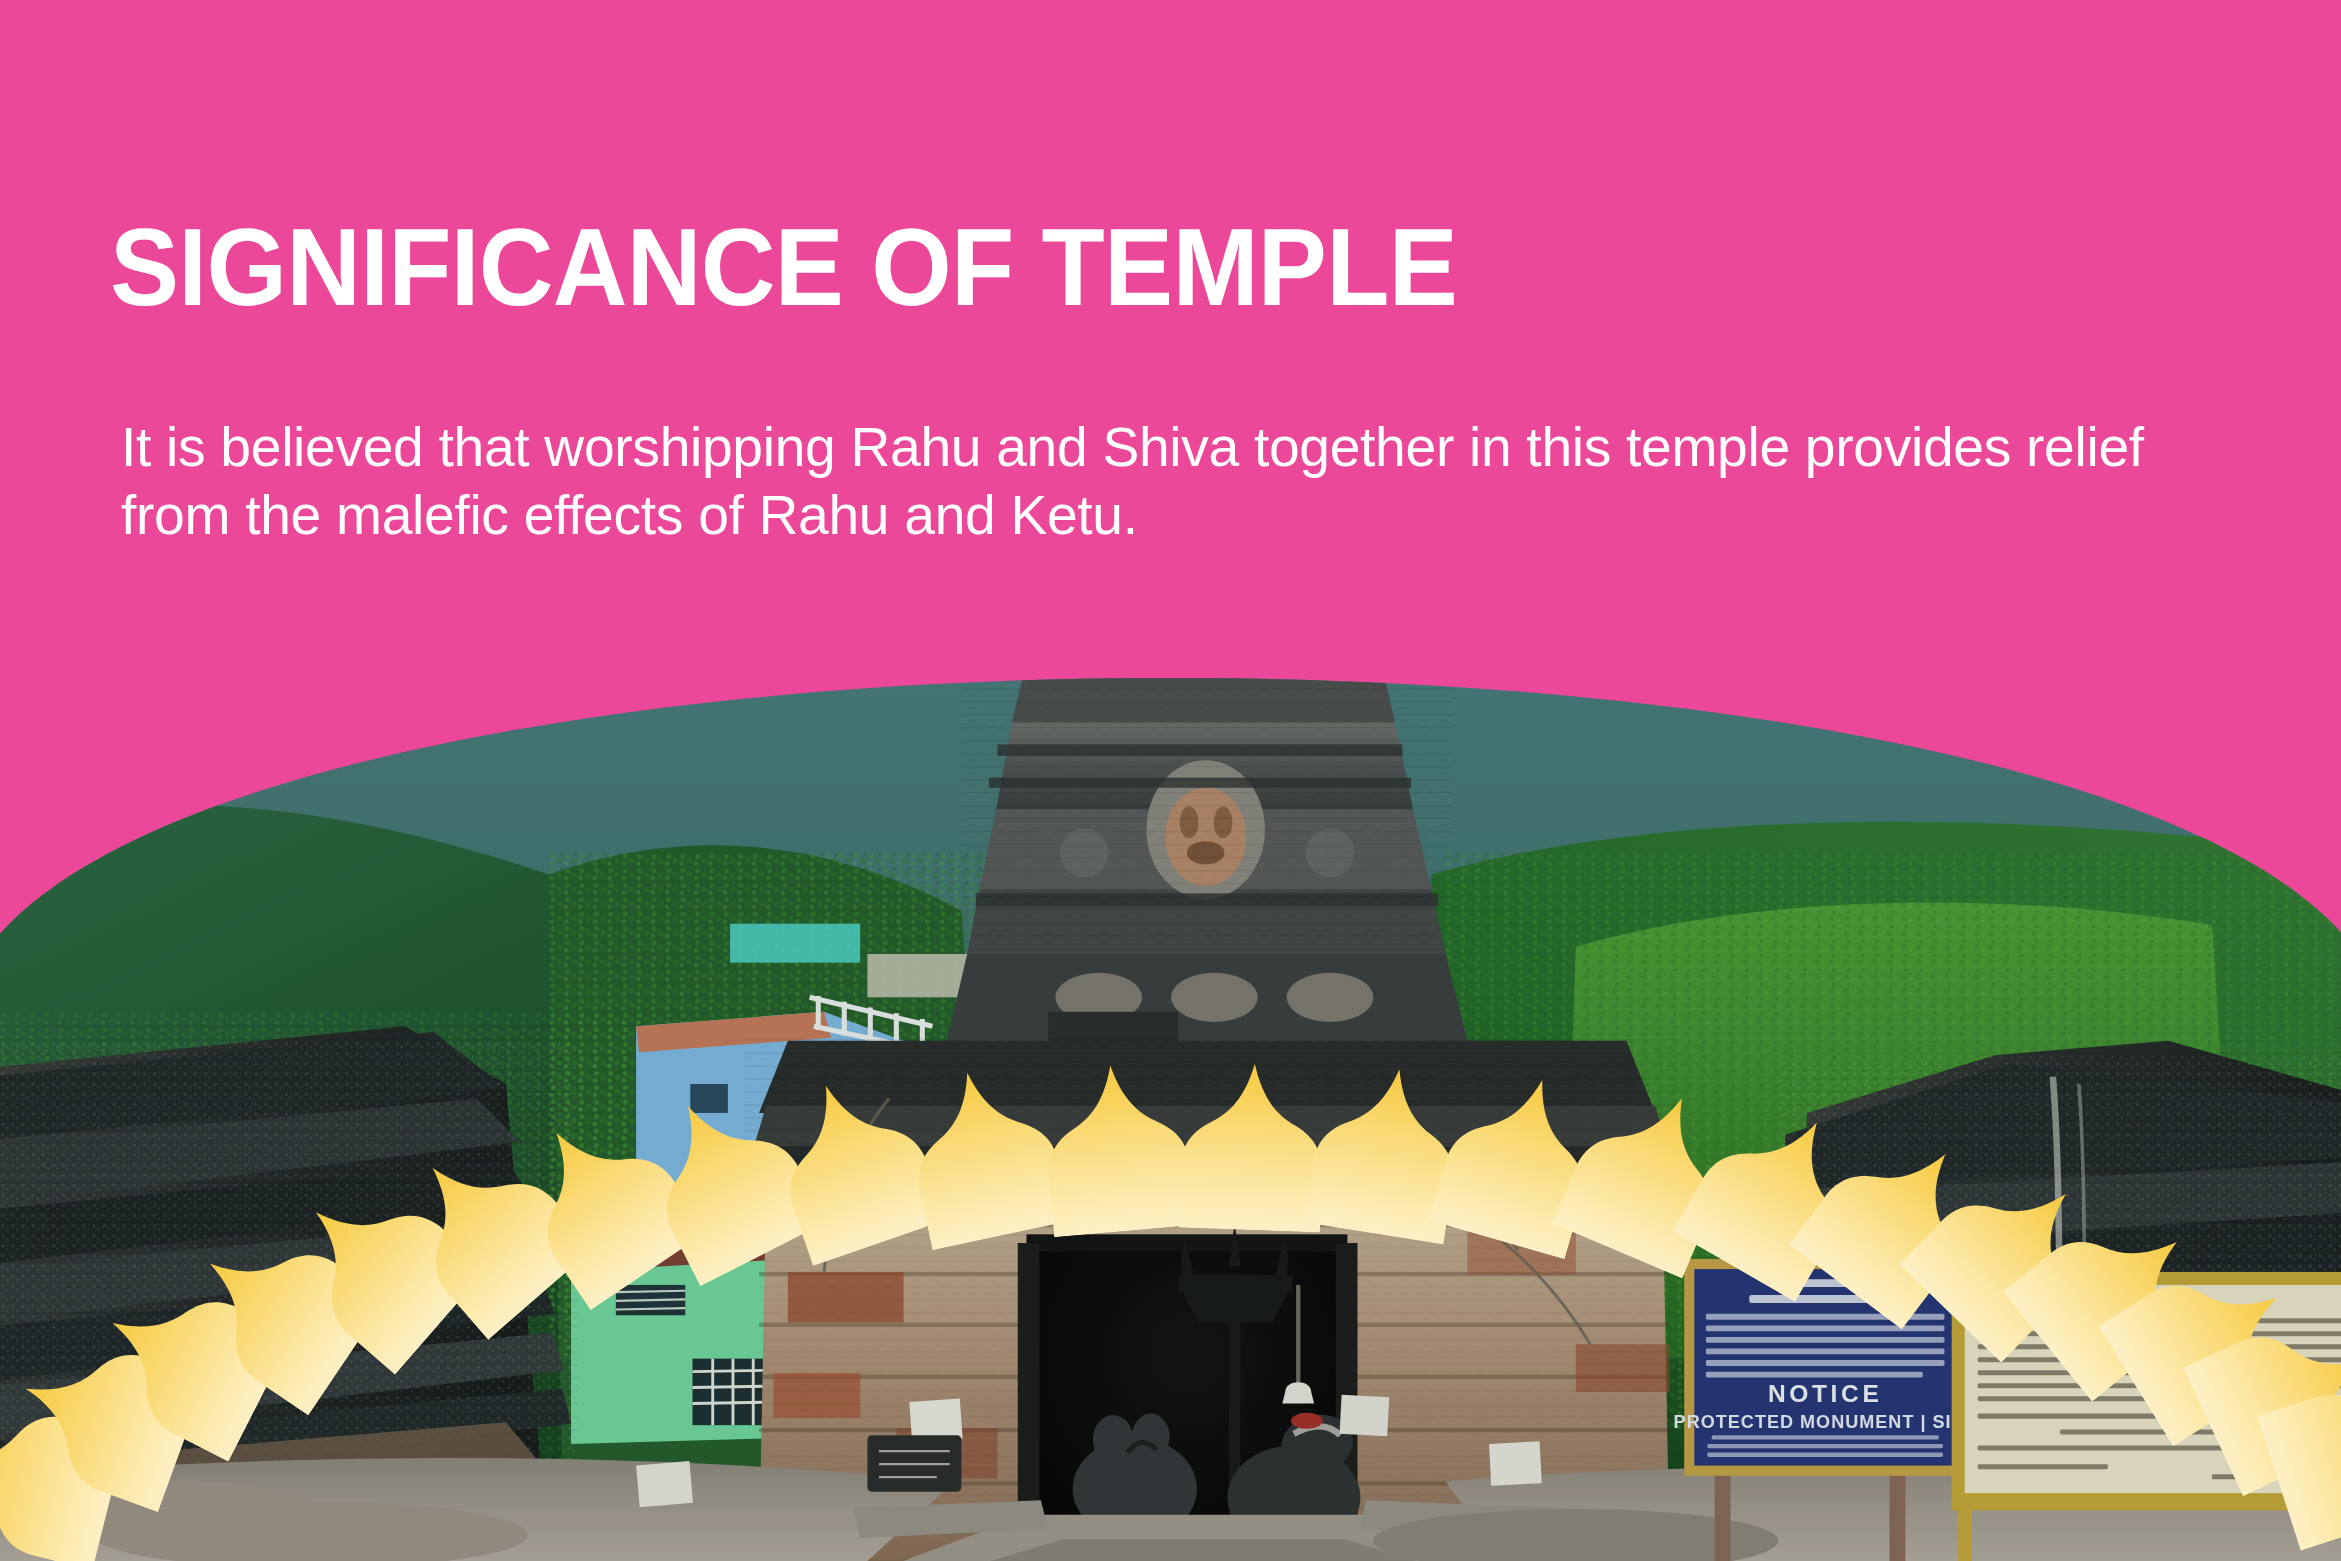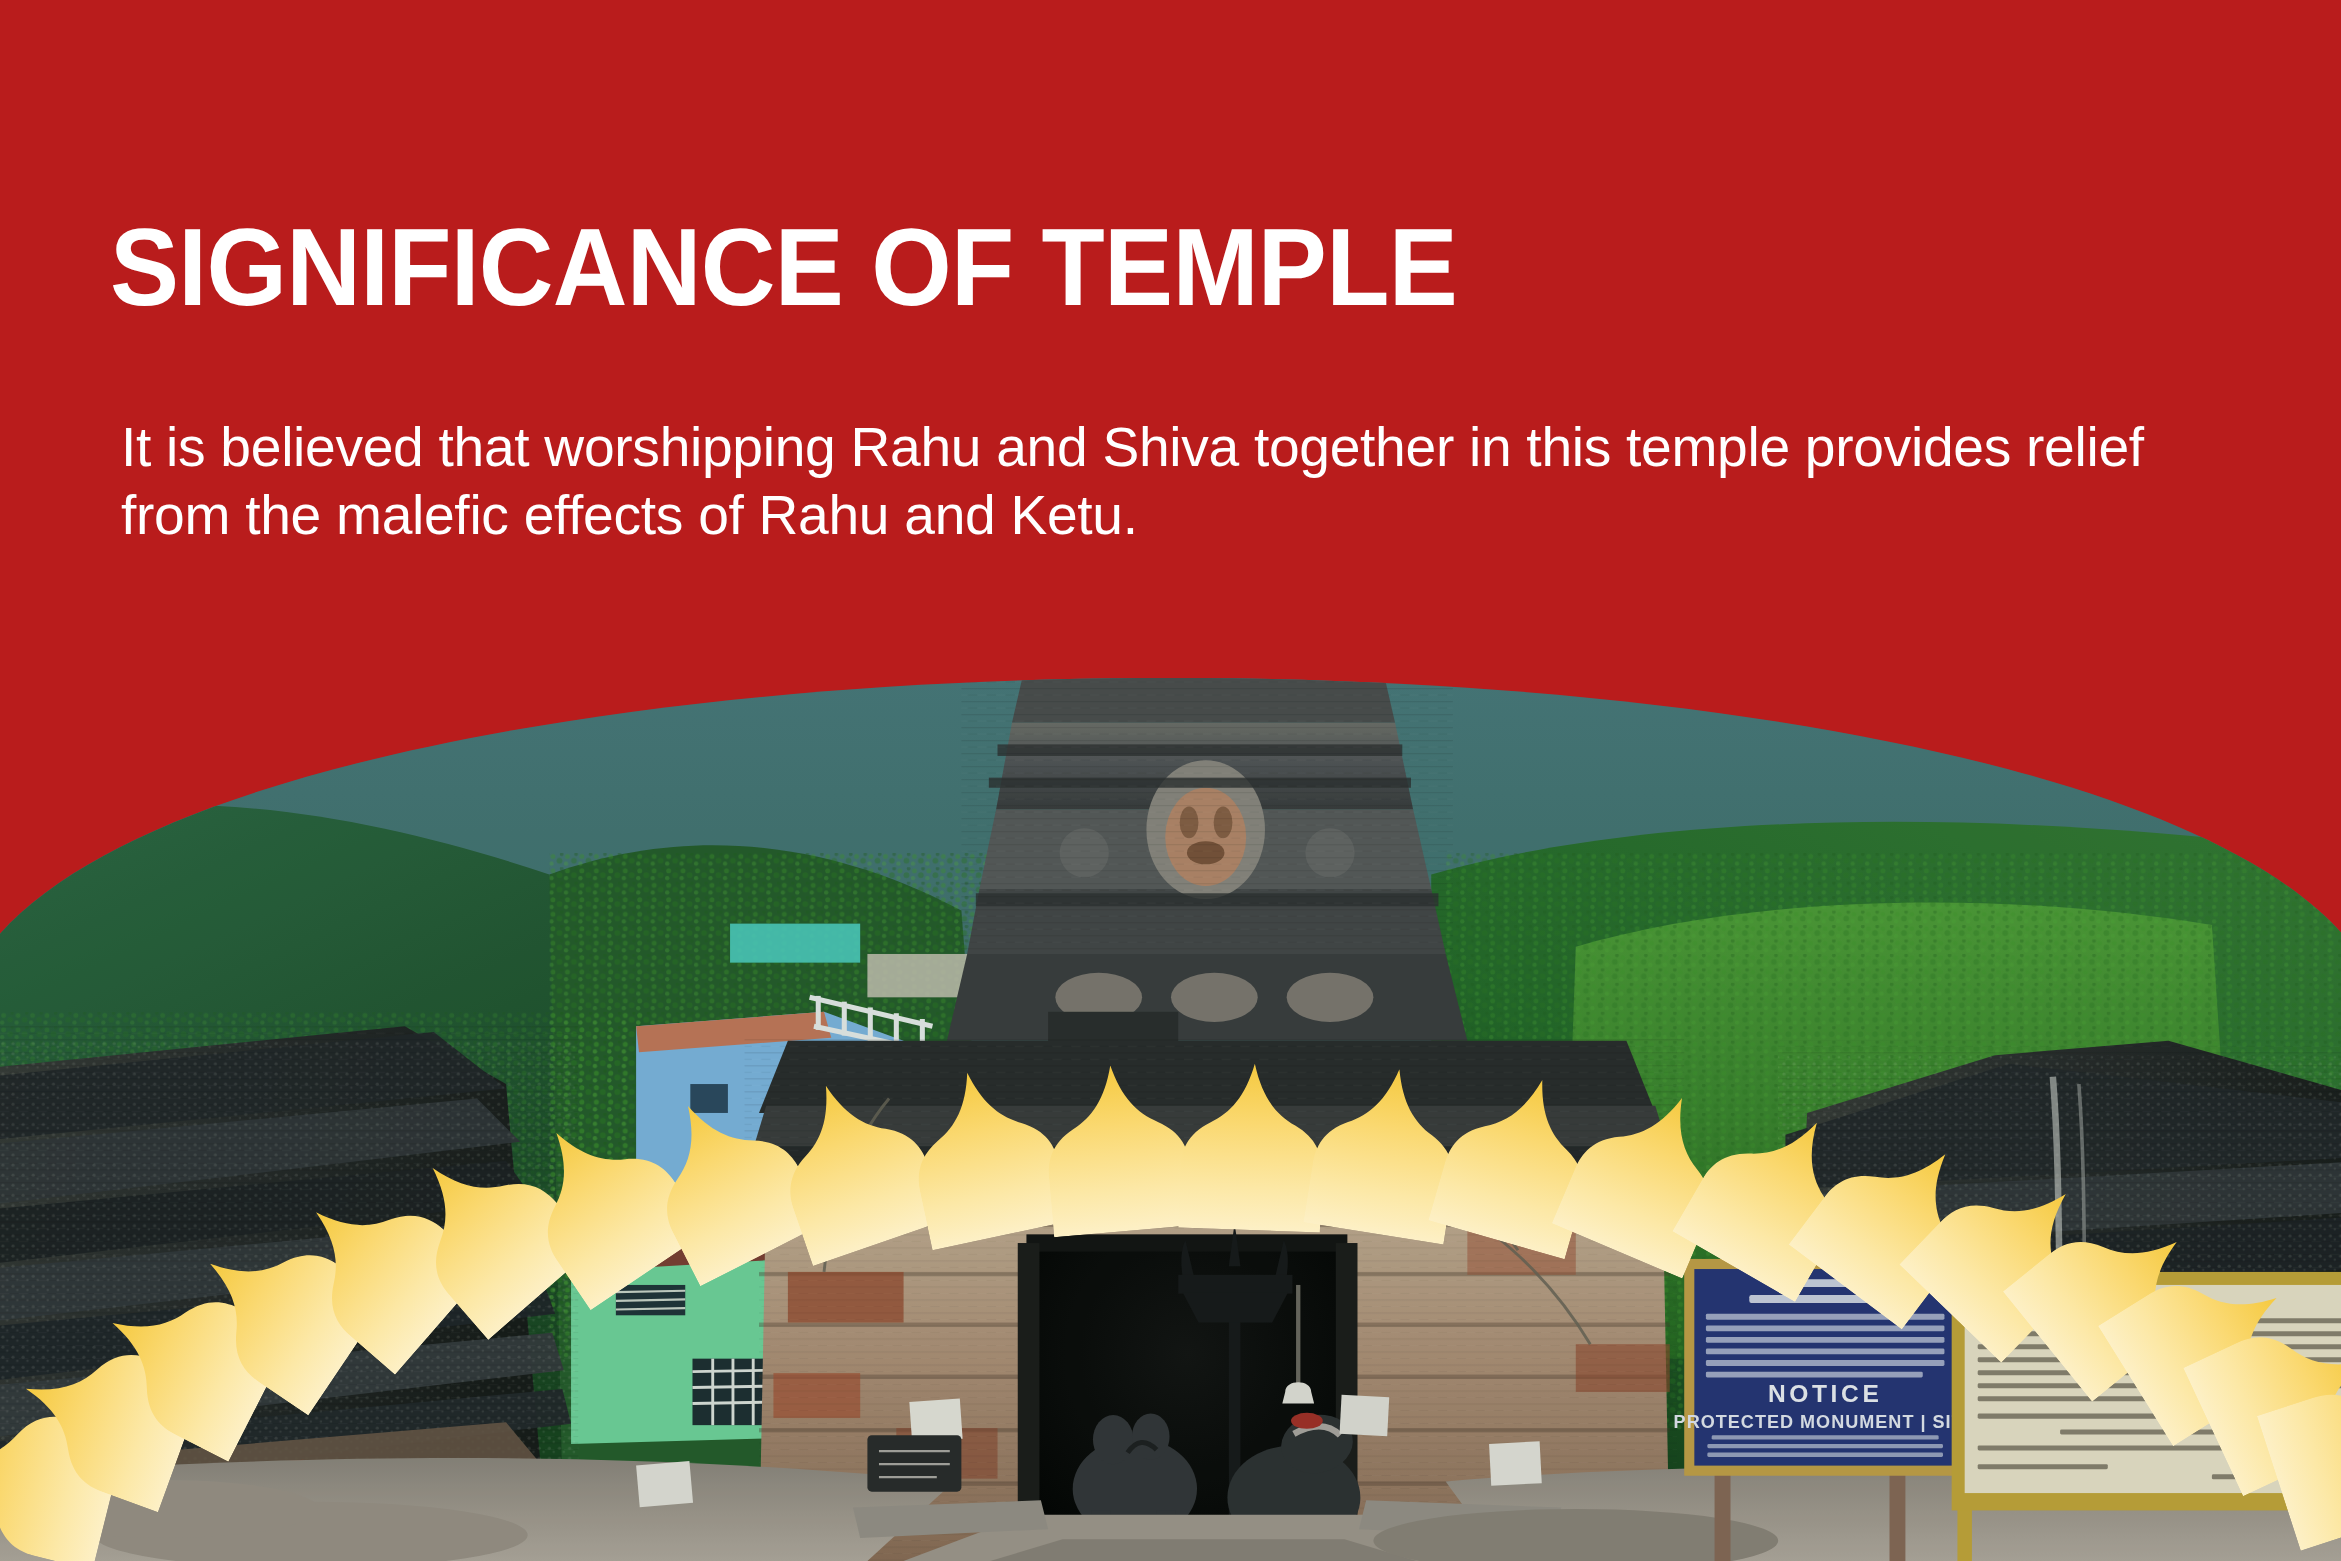"SIGNIFICANCE OF TEMPLE" div { background: #b91c1c -> #ec4899 }
